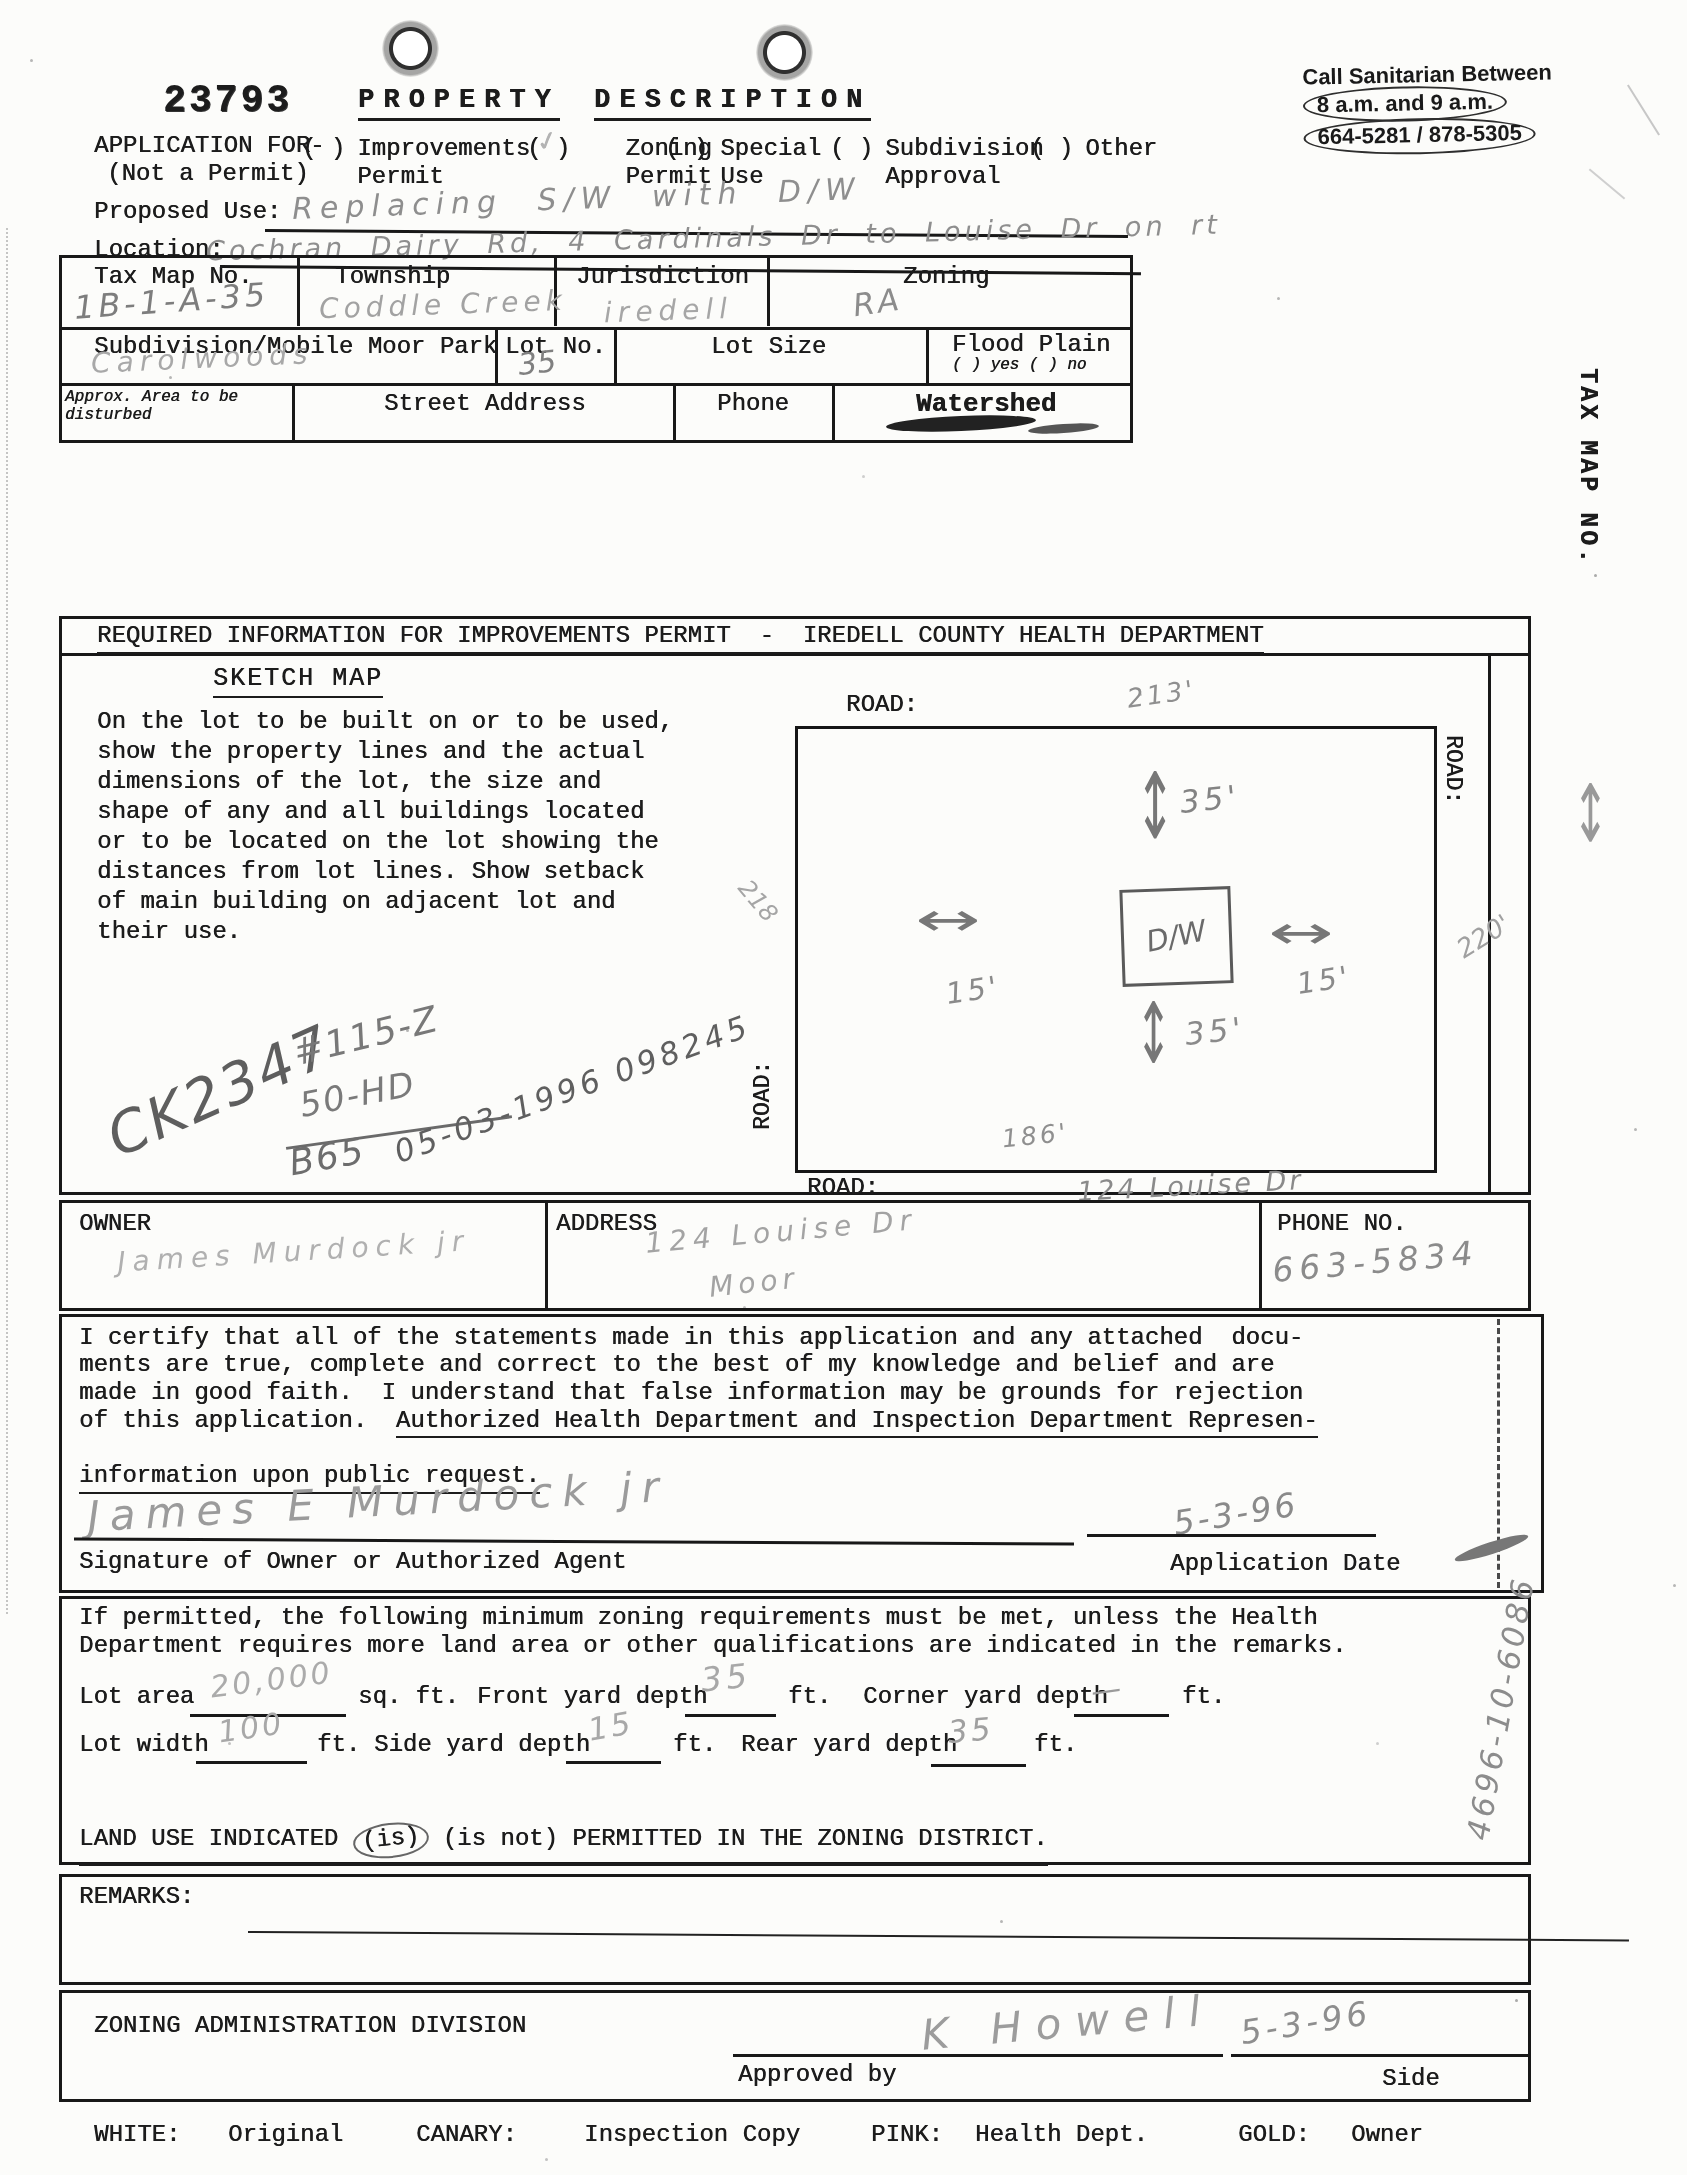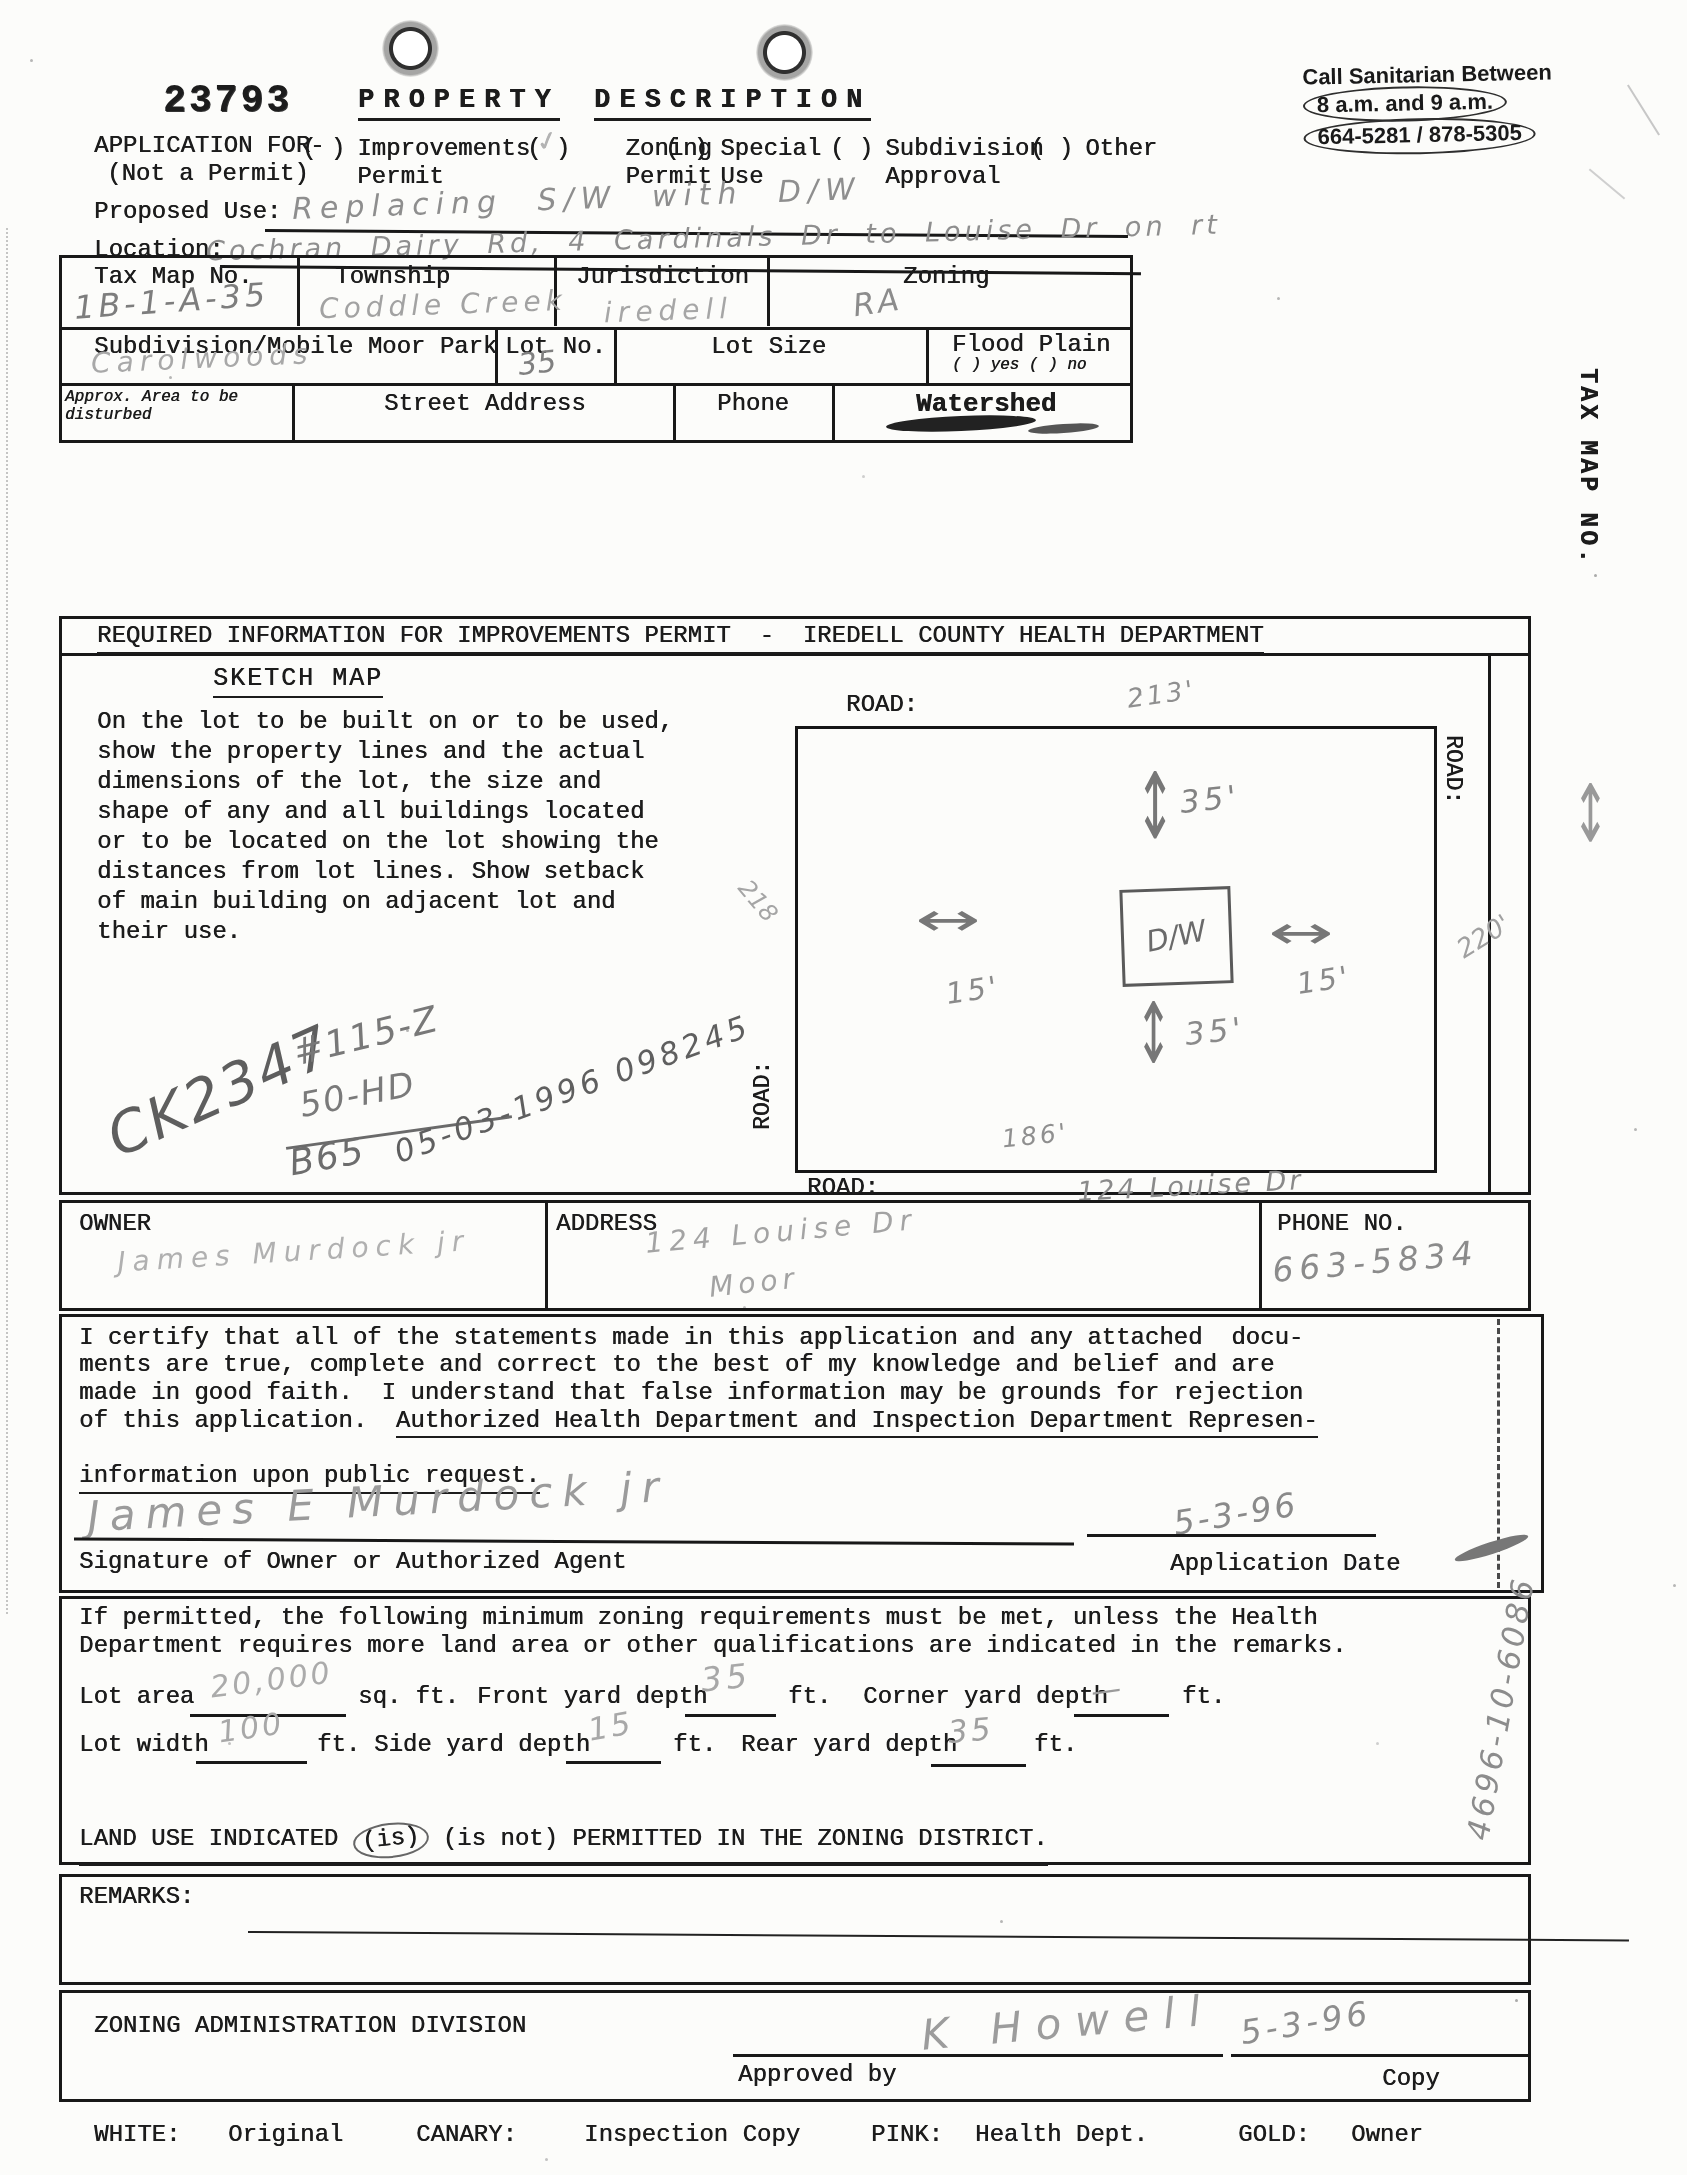"Copy" div.abs { text: Copy -> Side }
